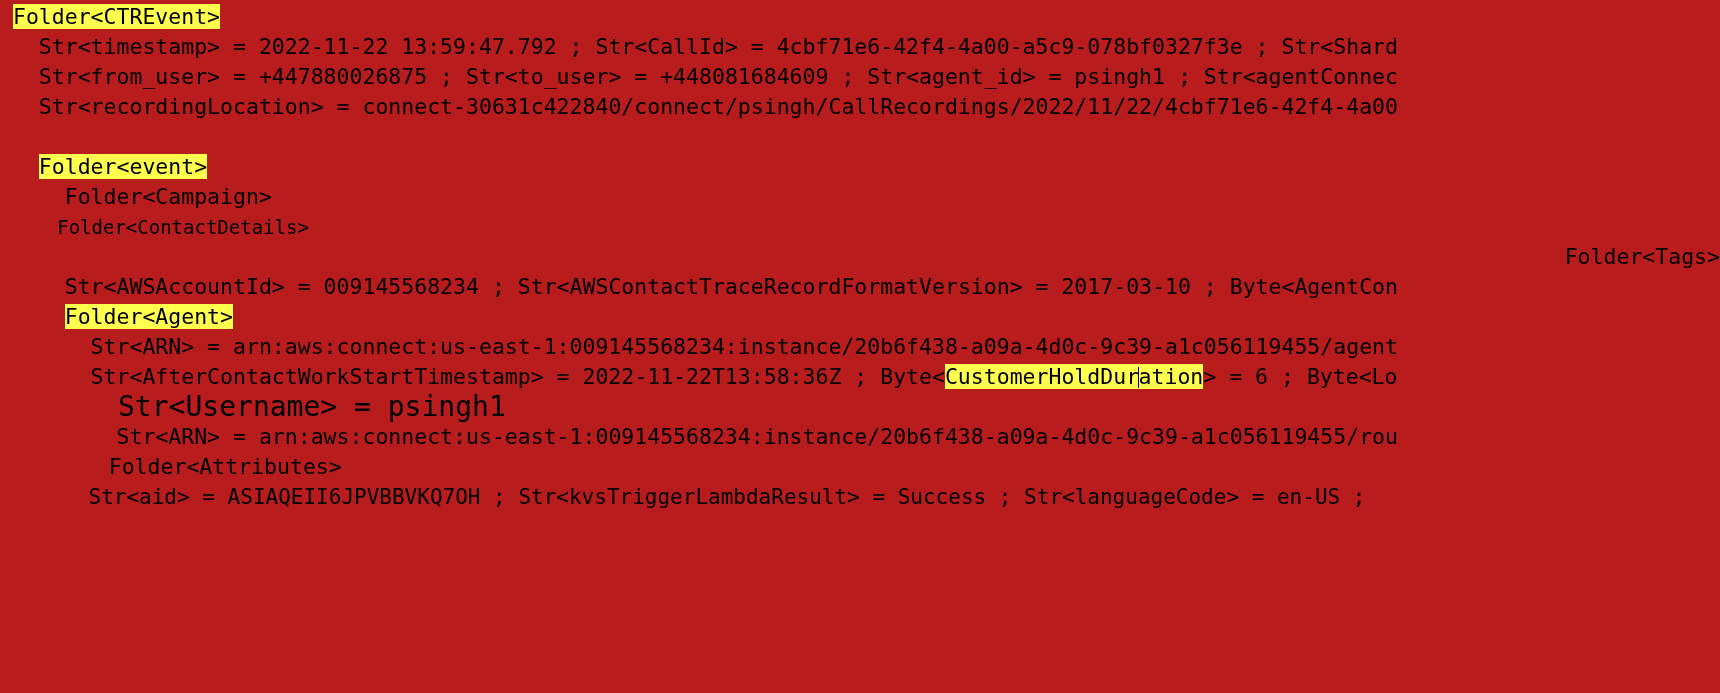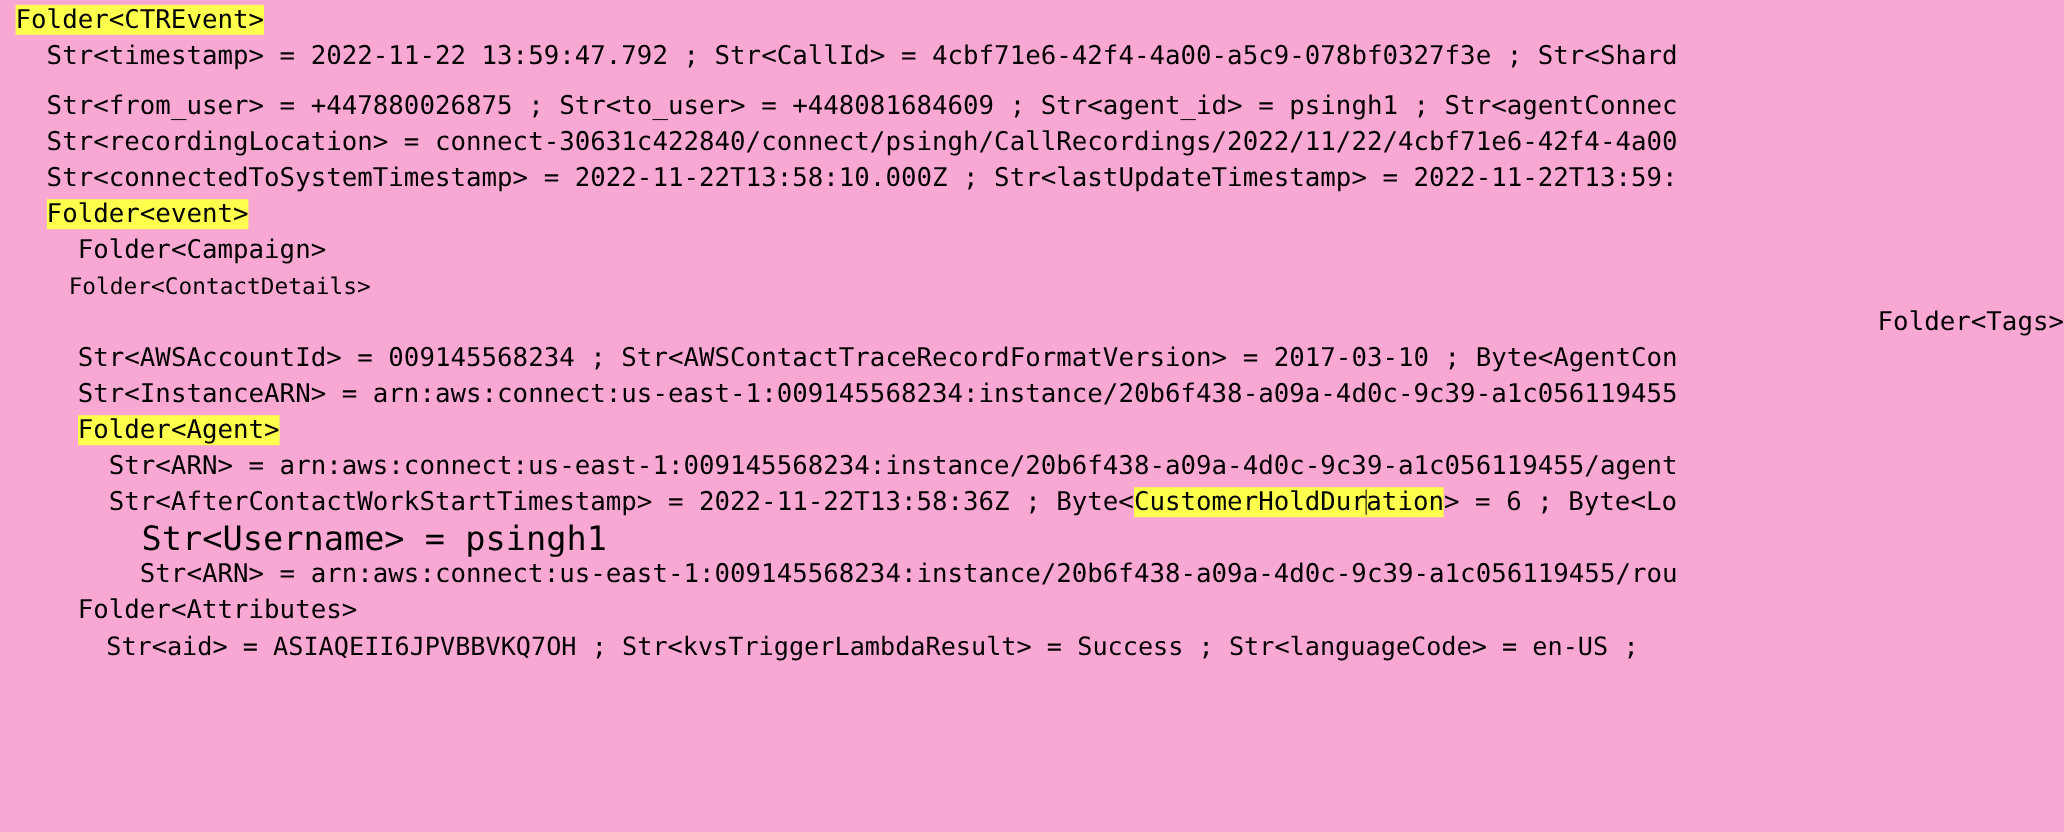"Folder<CTREvent>" div { background: #f9a8d4 -> #b91c1c }
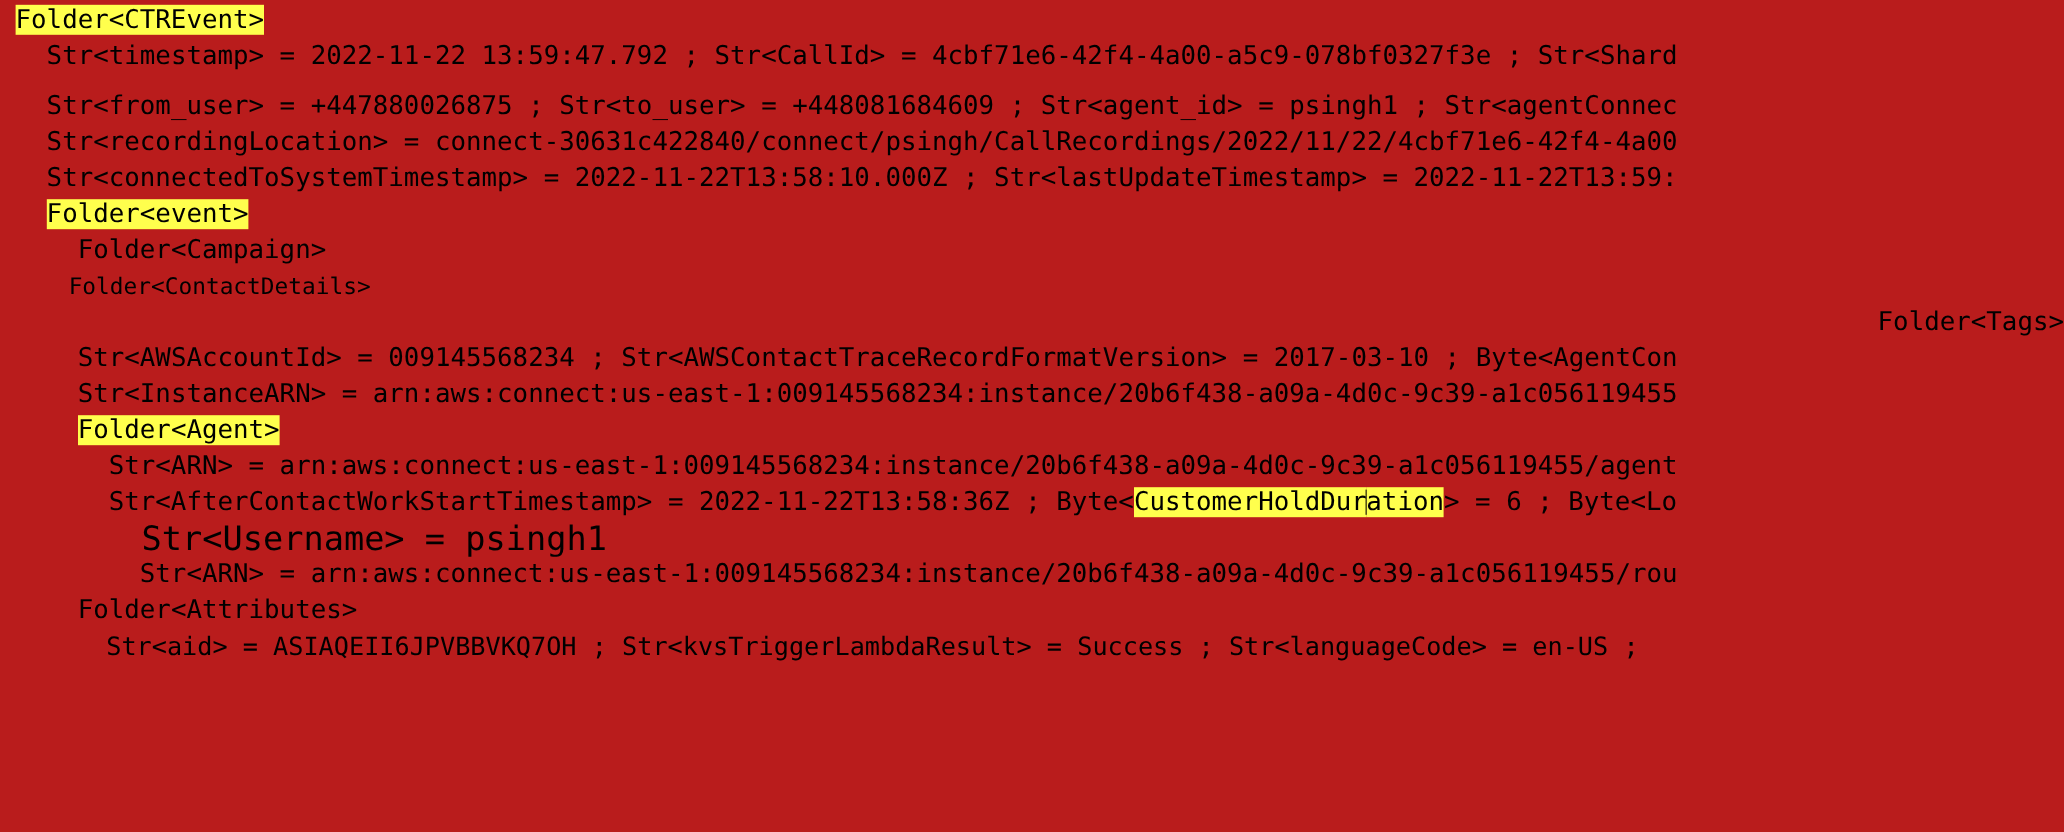"Str<from_user> = +447880026875 ;" div.tree-line { margin-top: 12px -> none }
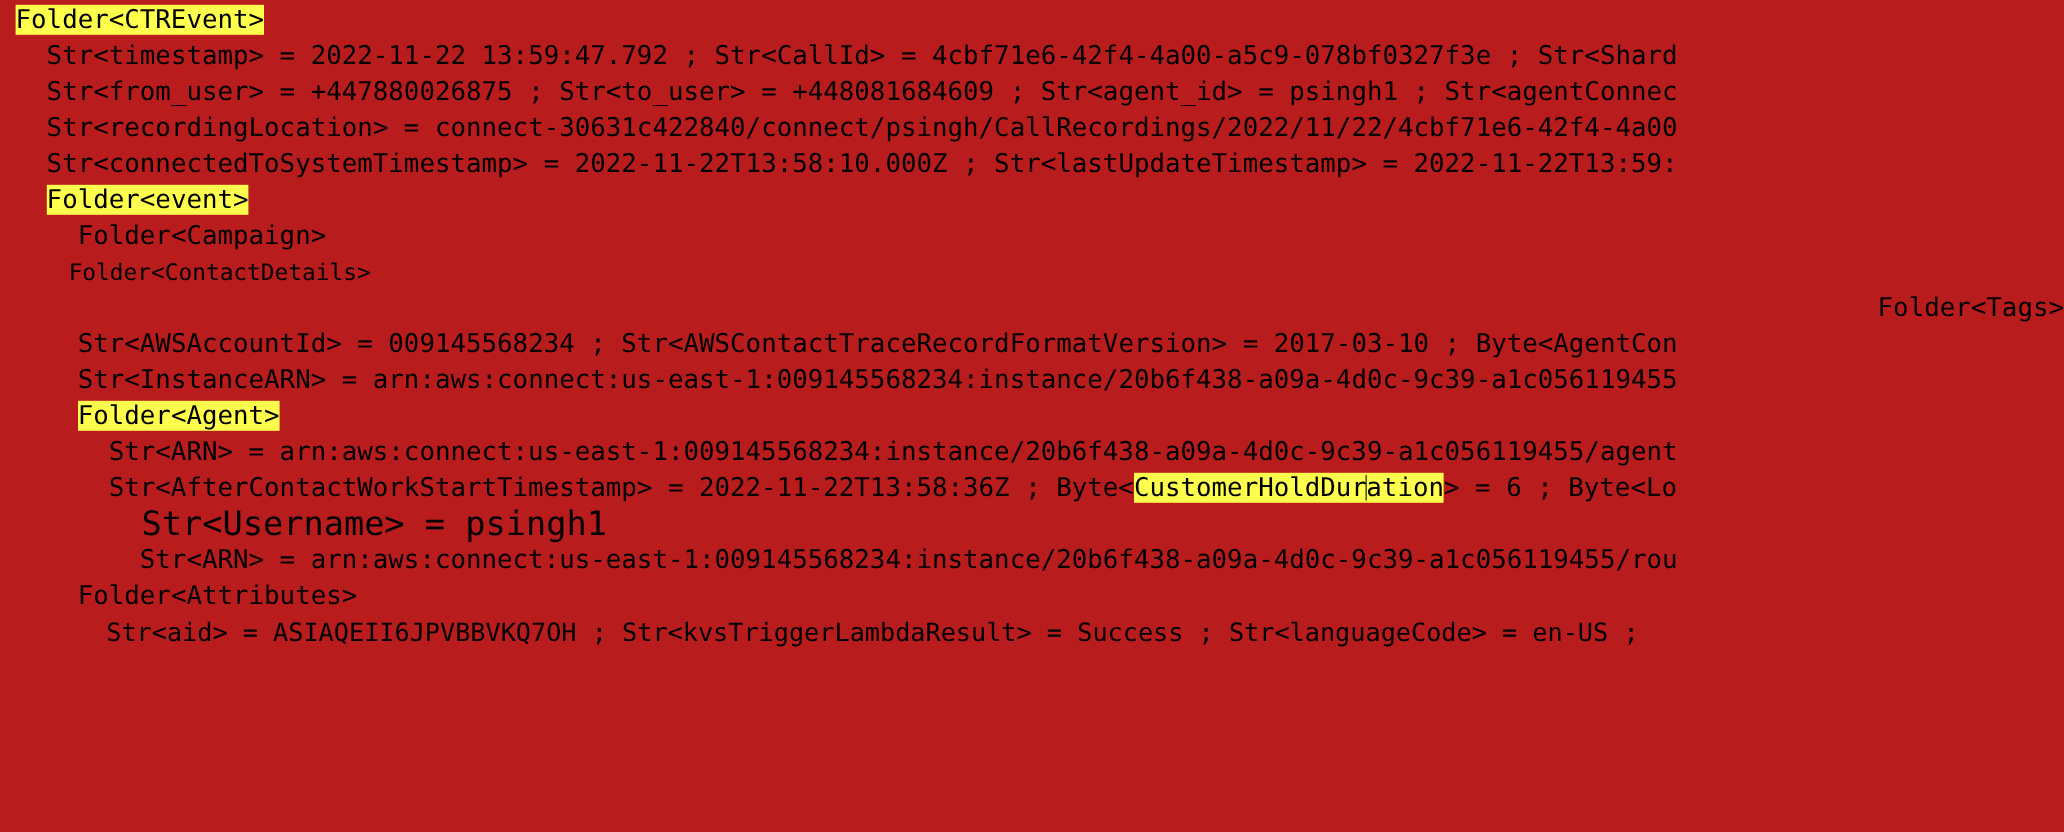"Str<connectedToSystemTimestamp> =" span.line-text { html: <span>Str&lt;connectedToSystemTimestamp&gt; = 2022-11-22T13:58:10.000Z ; Str&lt;lastUpdateTimestamp&gt; = 2022-11-22T13:59:</span> -> none }
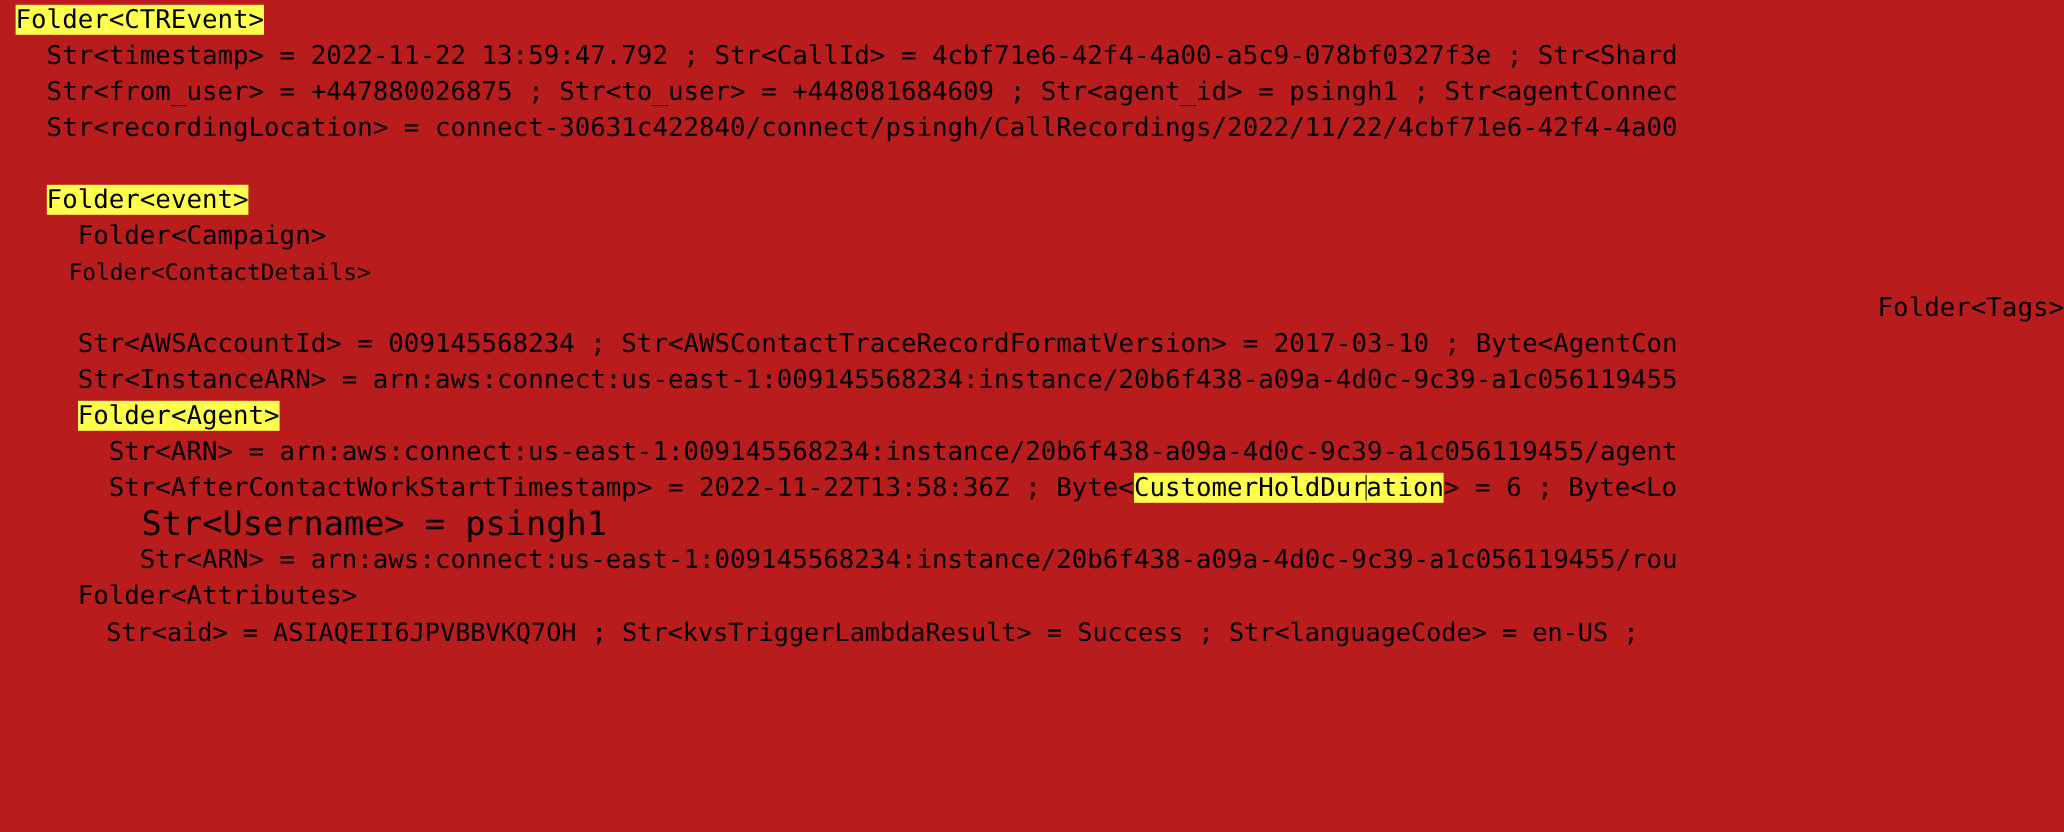"Str<InstanceARN> =" div.tree-line { html: <div><span> </span><span>Str&lt;InstanceARN&gt; = arn:aws:connect:us-east-1:009145568234:instance/20b6f438-a09a-4d0c-9c39-a1c056119455</span></div> -> none }
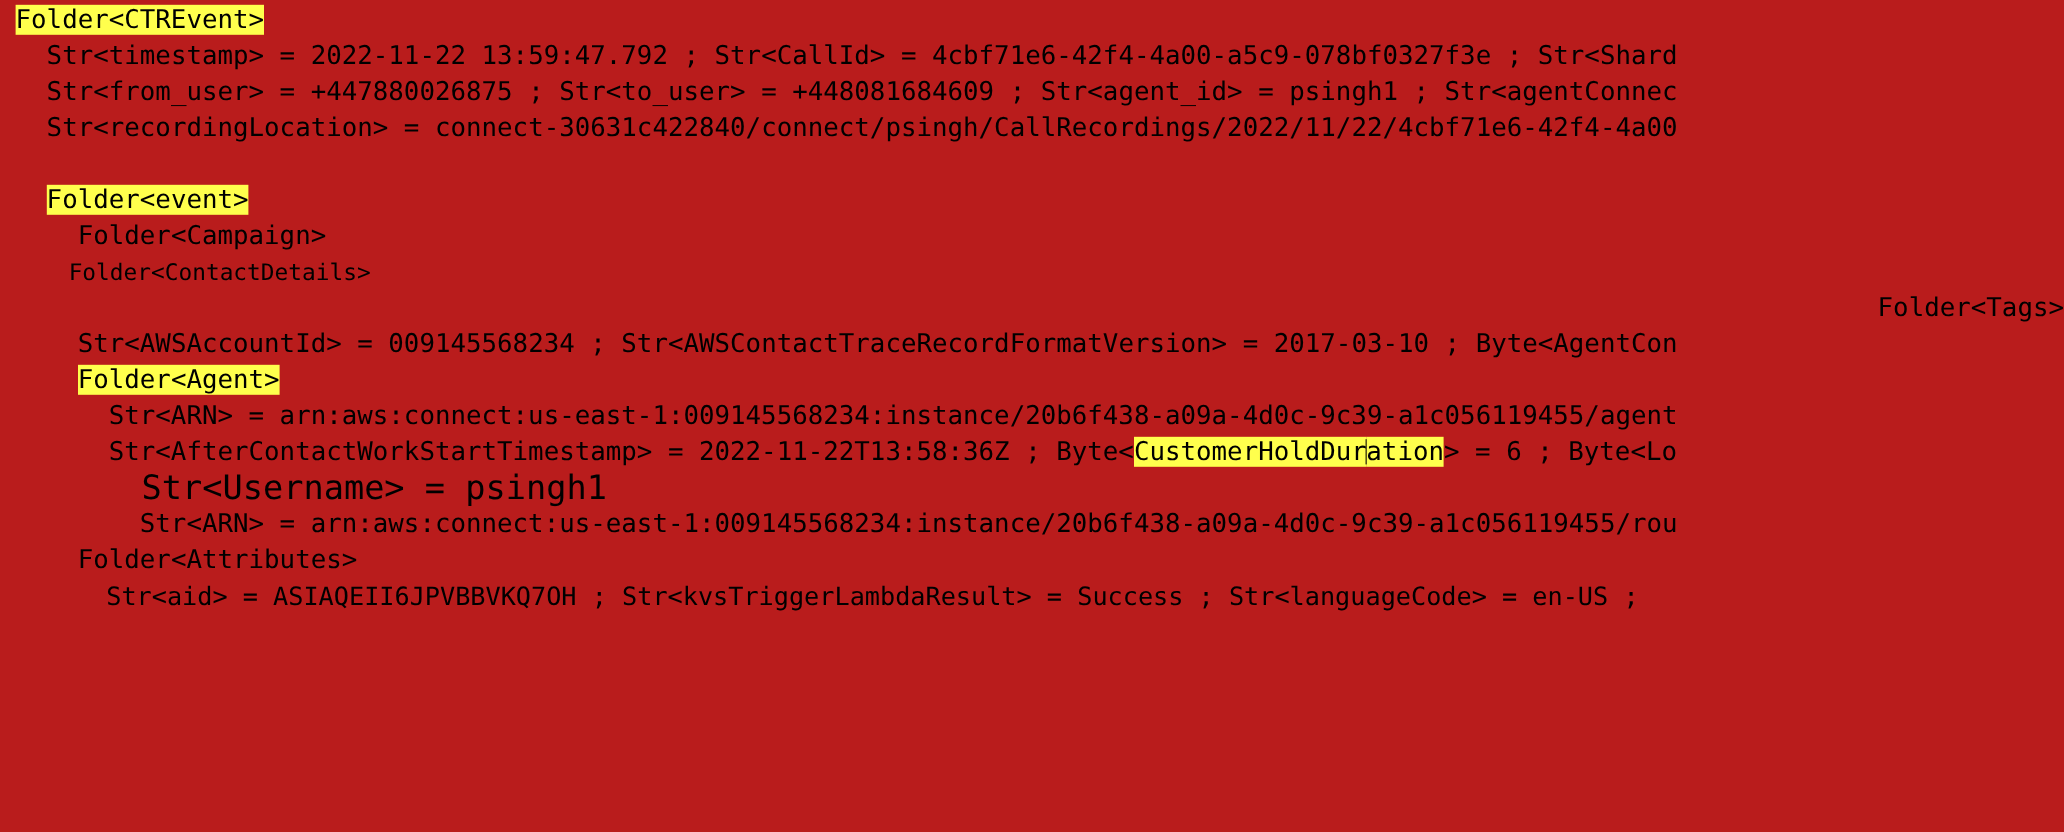"Folder<Attributes>" div.tree-line { margin-left: none -> 44px }
